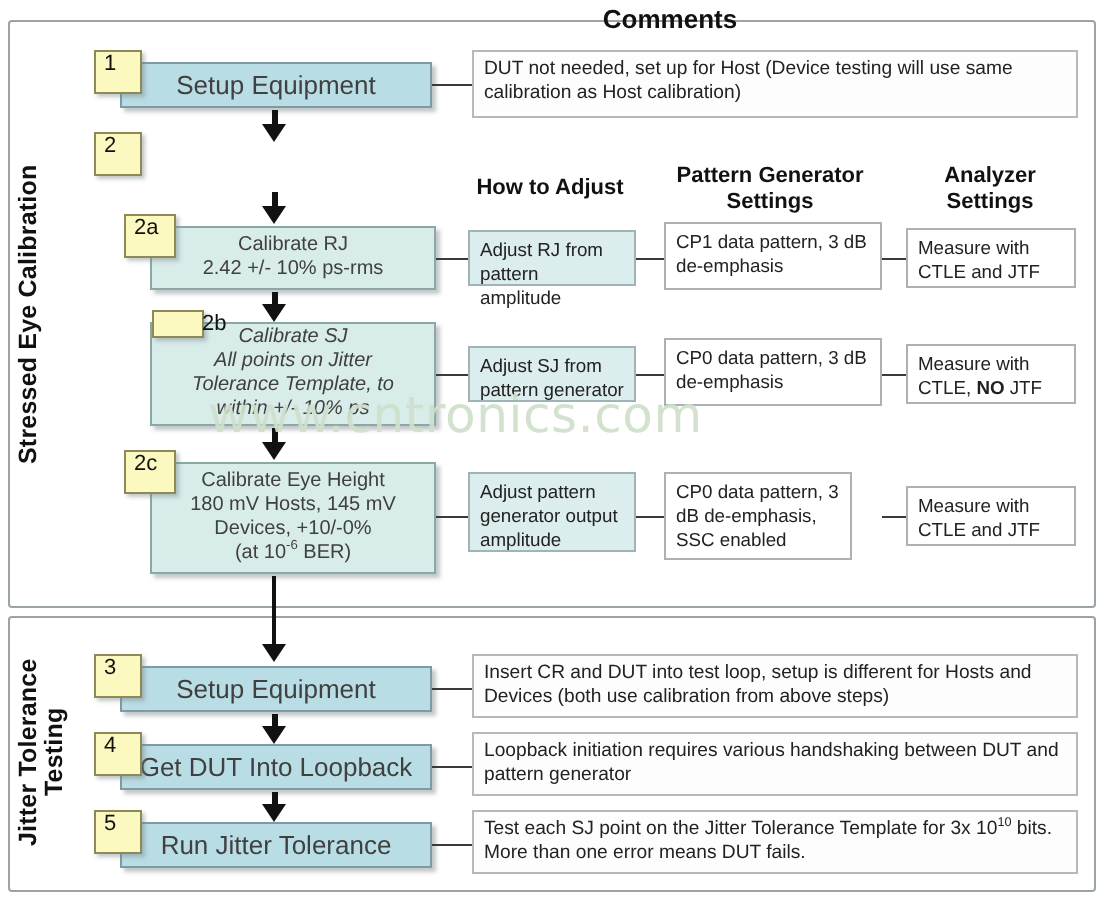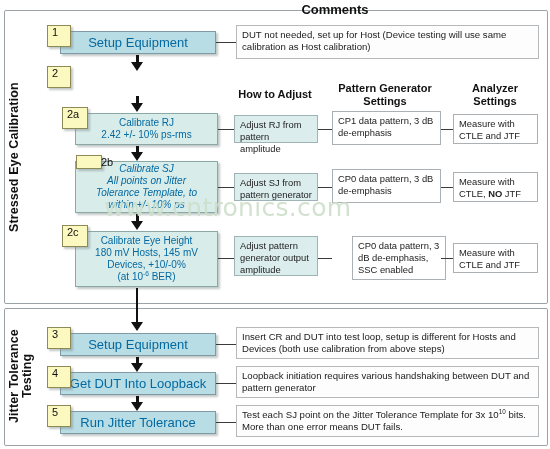"Setup Equipment" .step { color: #0369a1 -> #404040 }
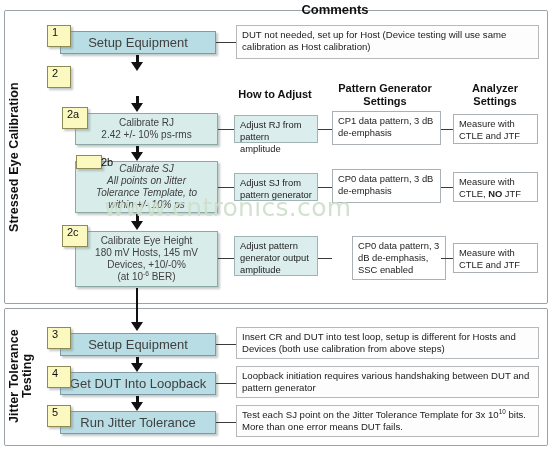"CP0 data pattern, 3 dB de-emphasis," div.wbox { margin-left: 20px -> none }
